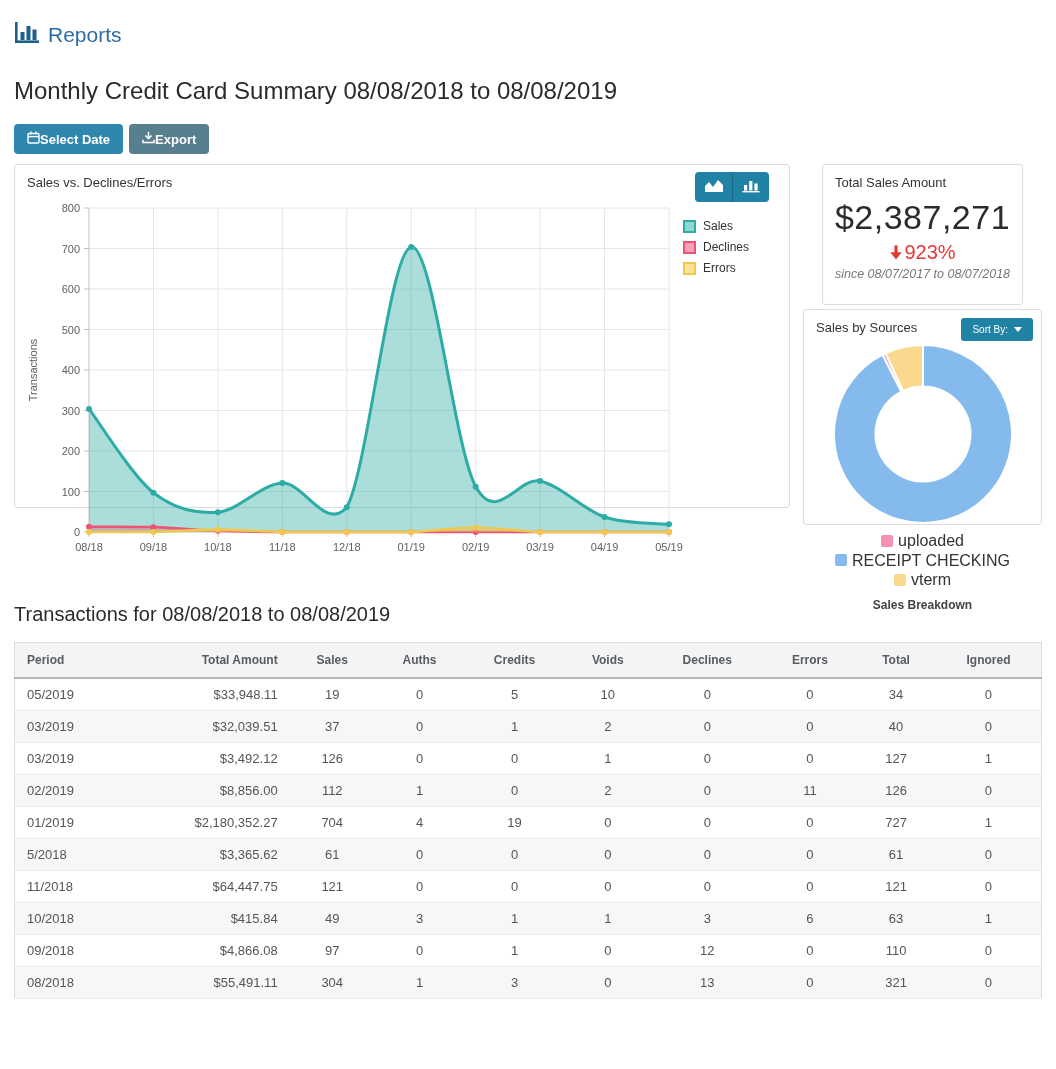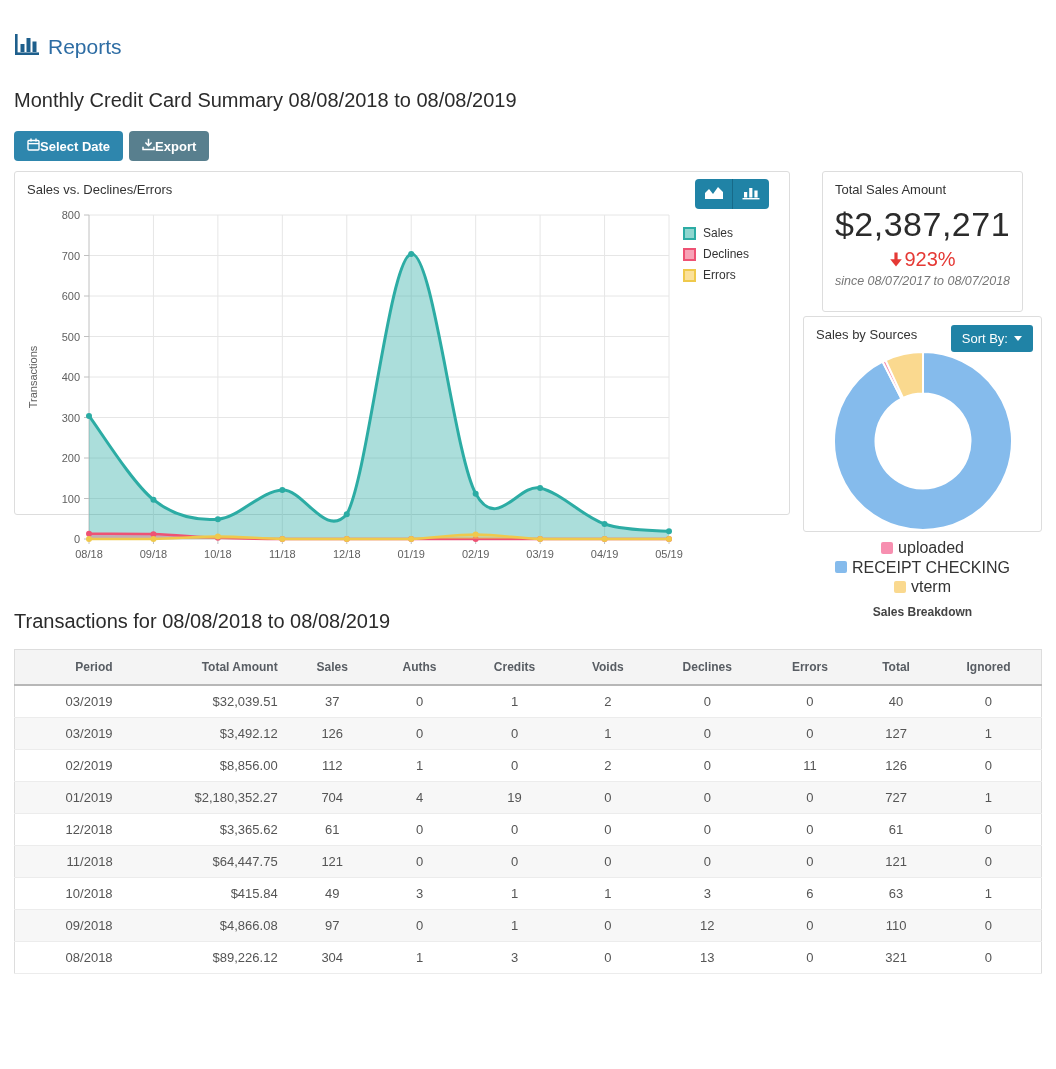"Reports" .page { margin: 16px 14px -> 4px 14px }
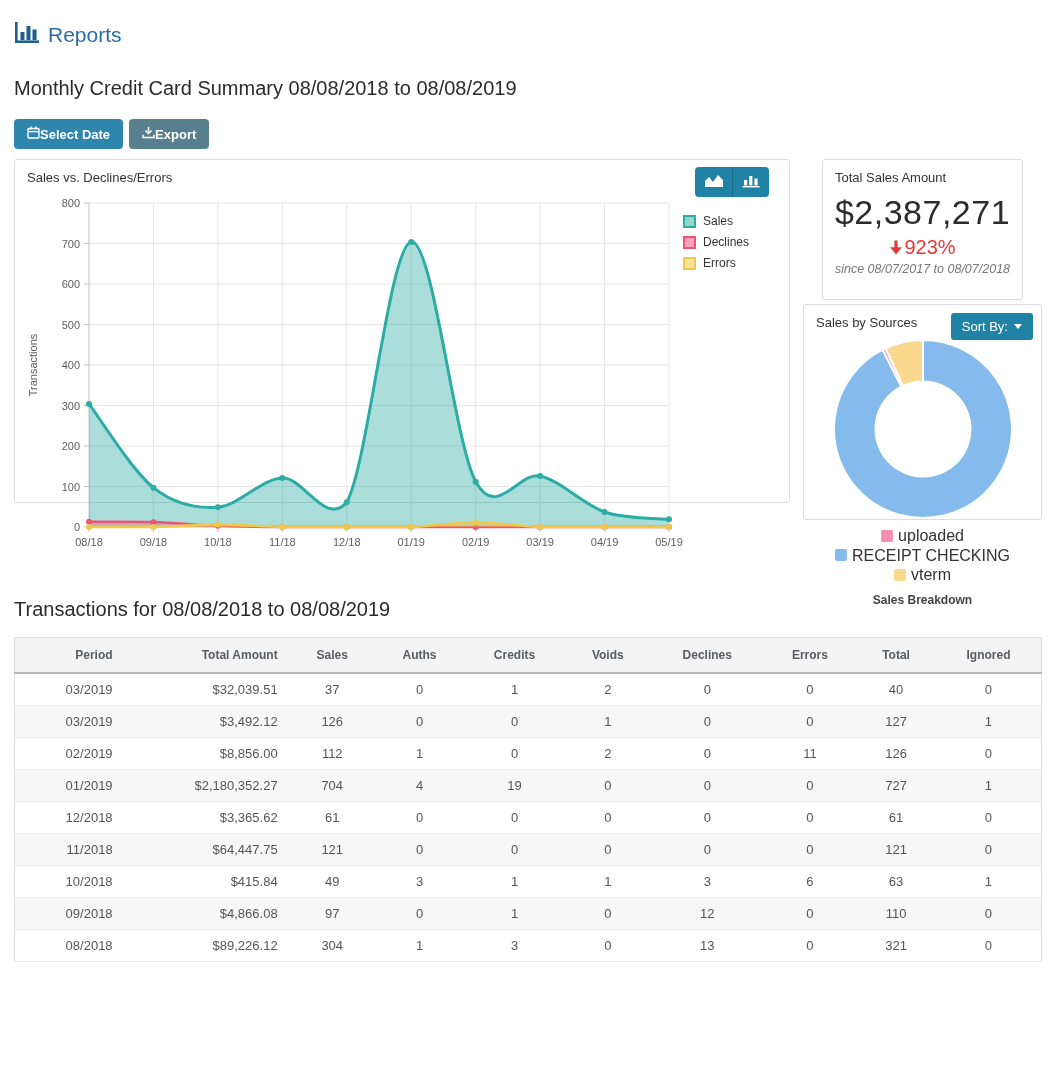"Monthly Credit Card Summary 08/08/2018" .page-title { font-size: 20px -> 24px }
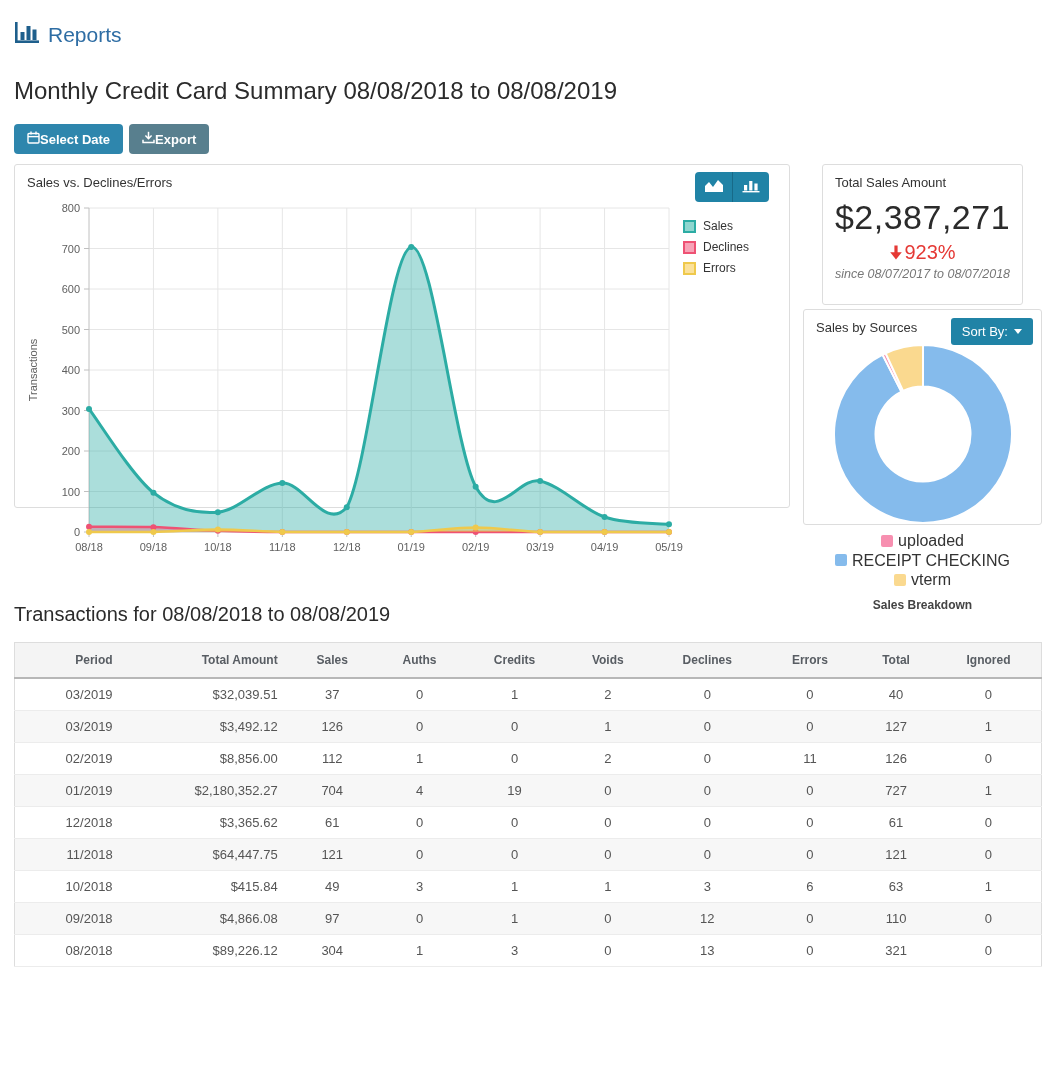"Sort By:" .btn-sort { font-size: 13px -> 10px }
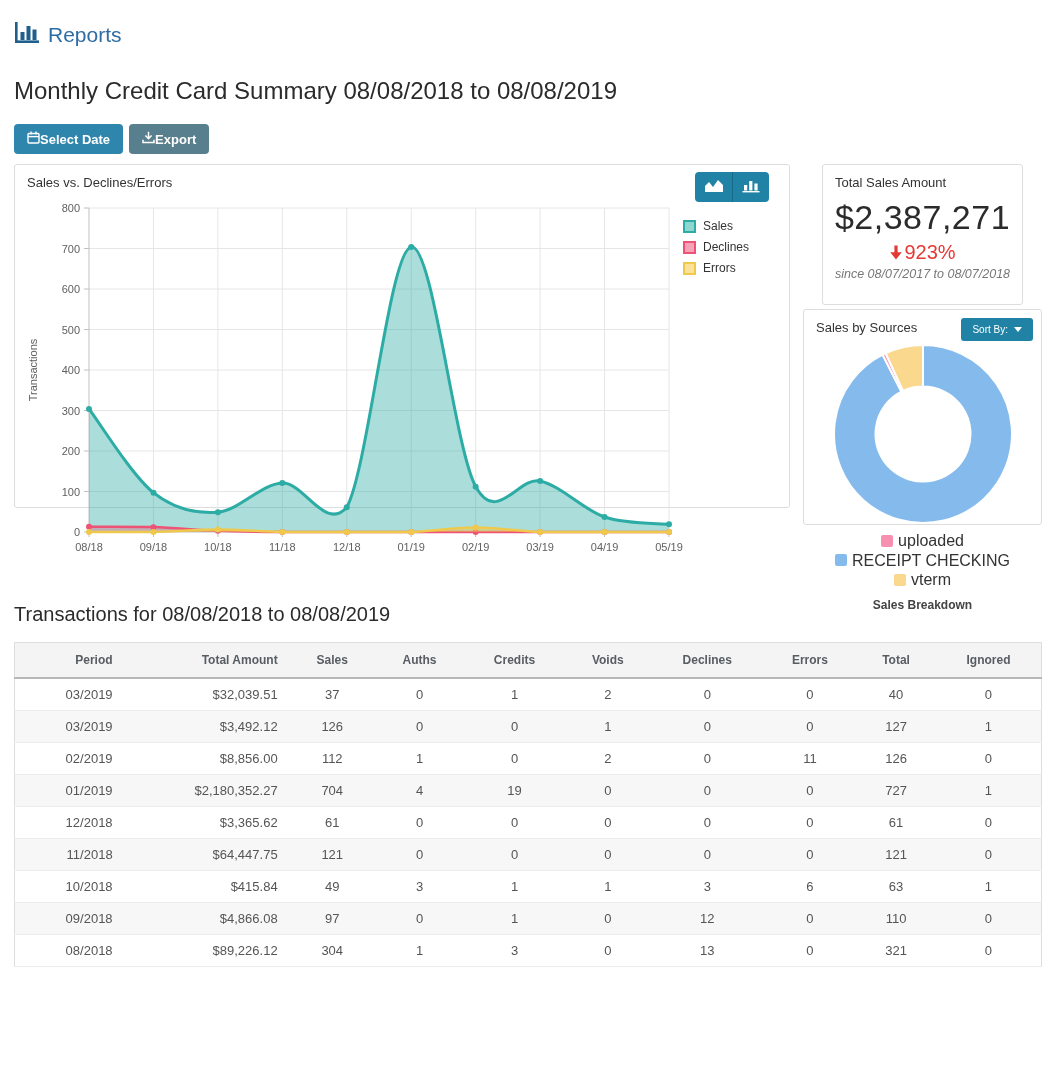"Period" table.tx thead th.left, table.tx td.left { text-align: right -> left }
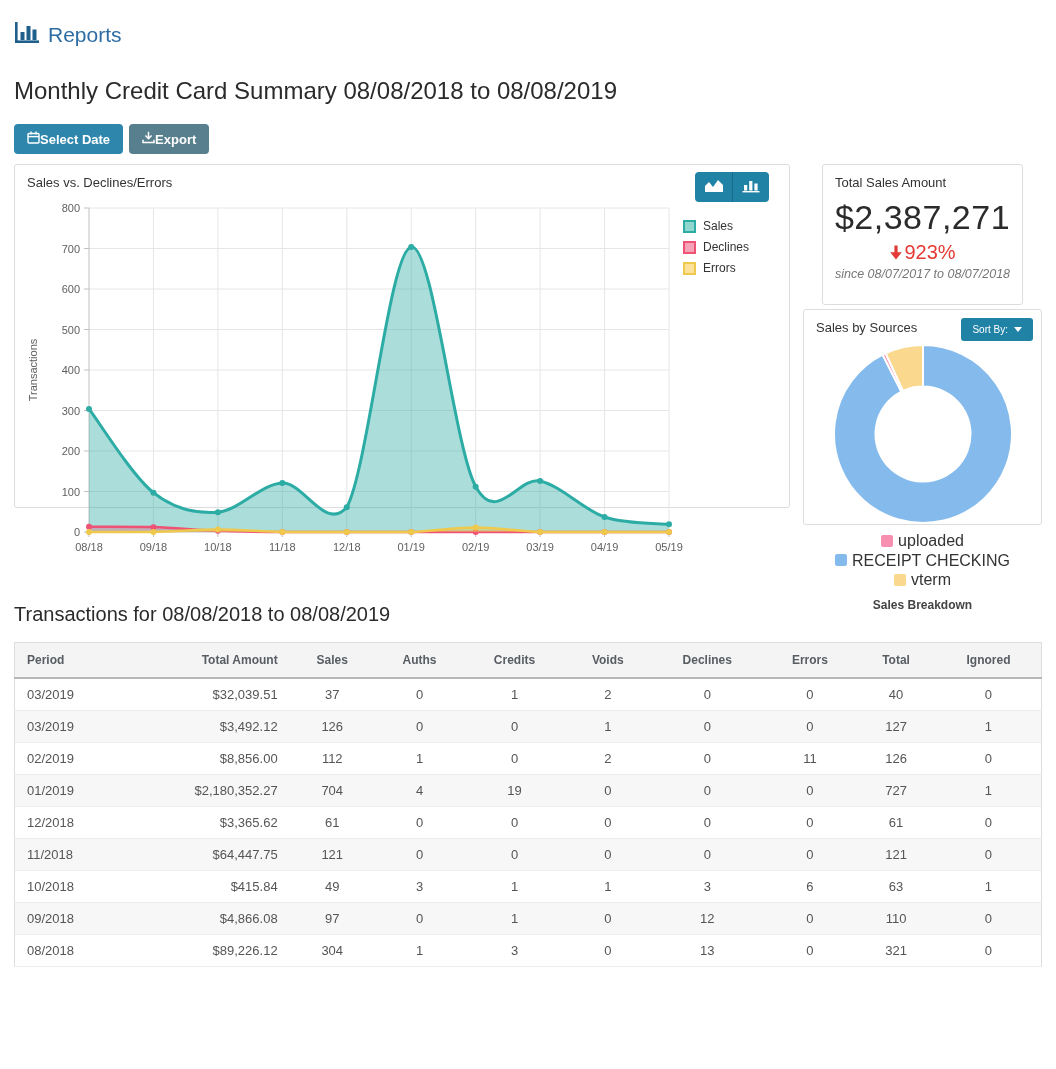"05/2019" tr { html: none -> <tr> <td>05/2019</td> <td>$33,948.11</td> <td>19</td> <td>0</td> <td>5</td> <td>10</td> <td>0</td> <td>0</td> <td>34</td> <td>0</td> </tr> }
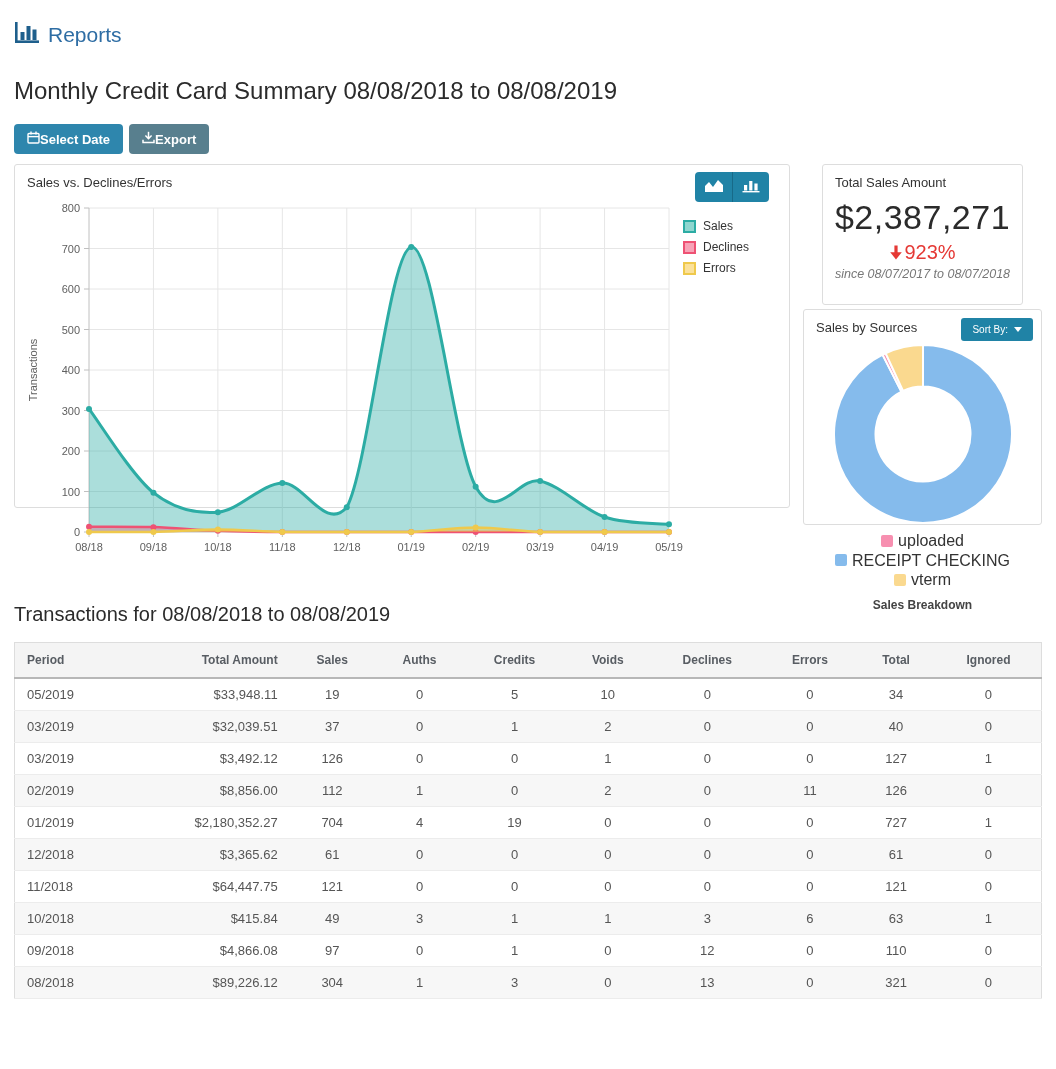"12/2018" td.left { text: 12/2018 -> 5/2018 }
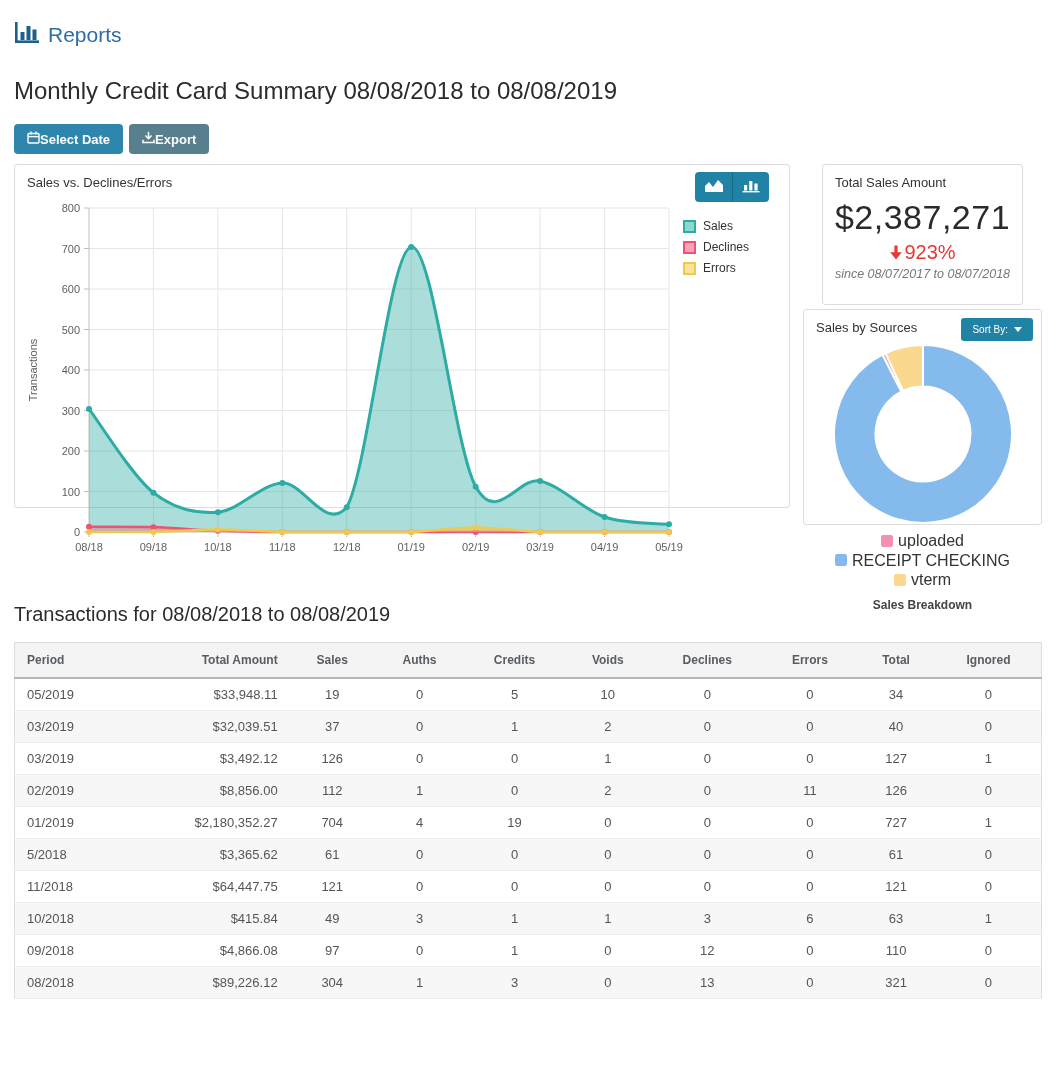"$89,226.12" td.right { text: $89,226.12 -> $55,491.11 }
